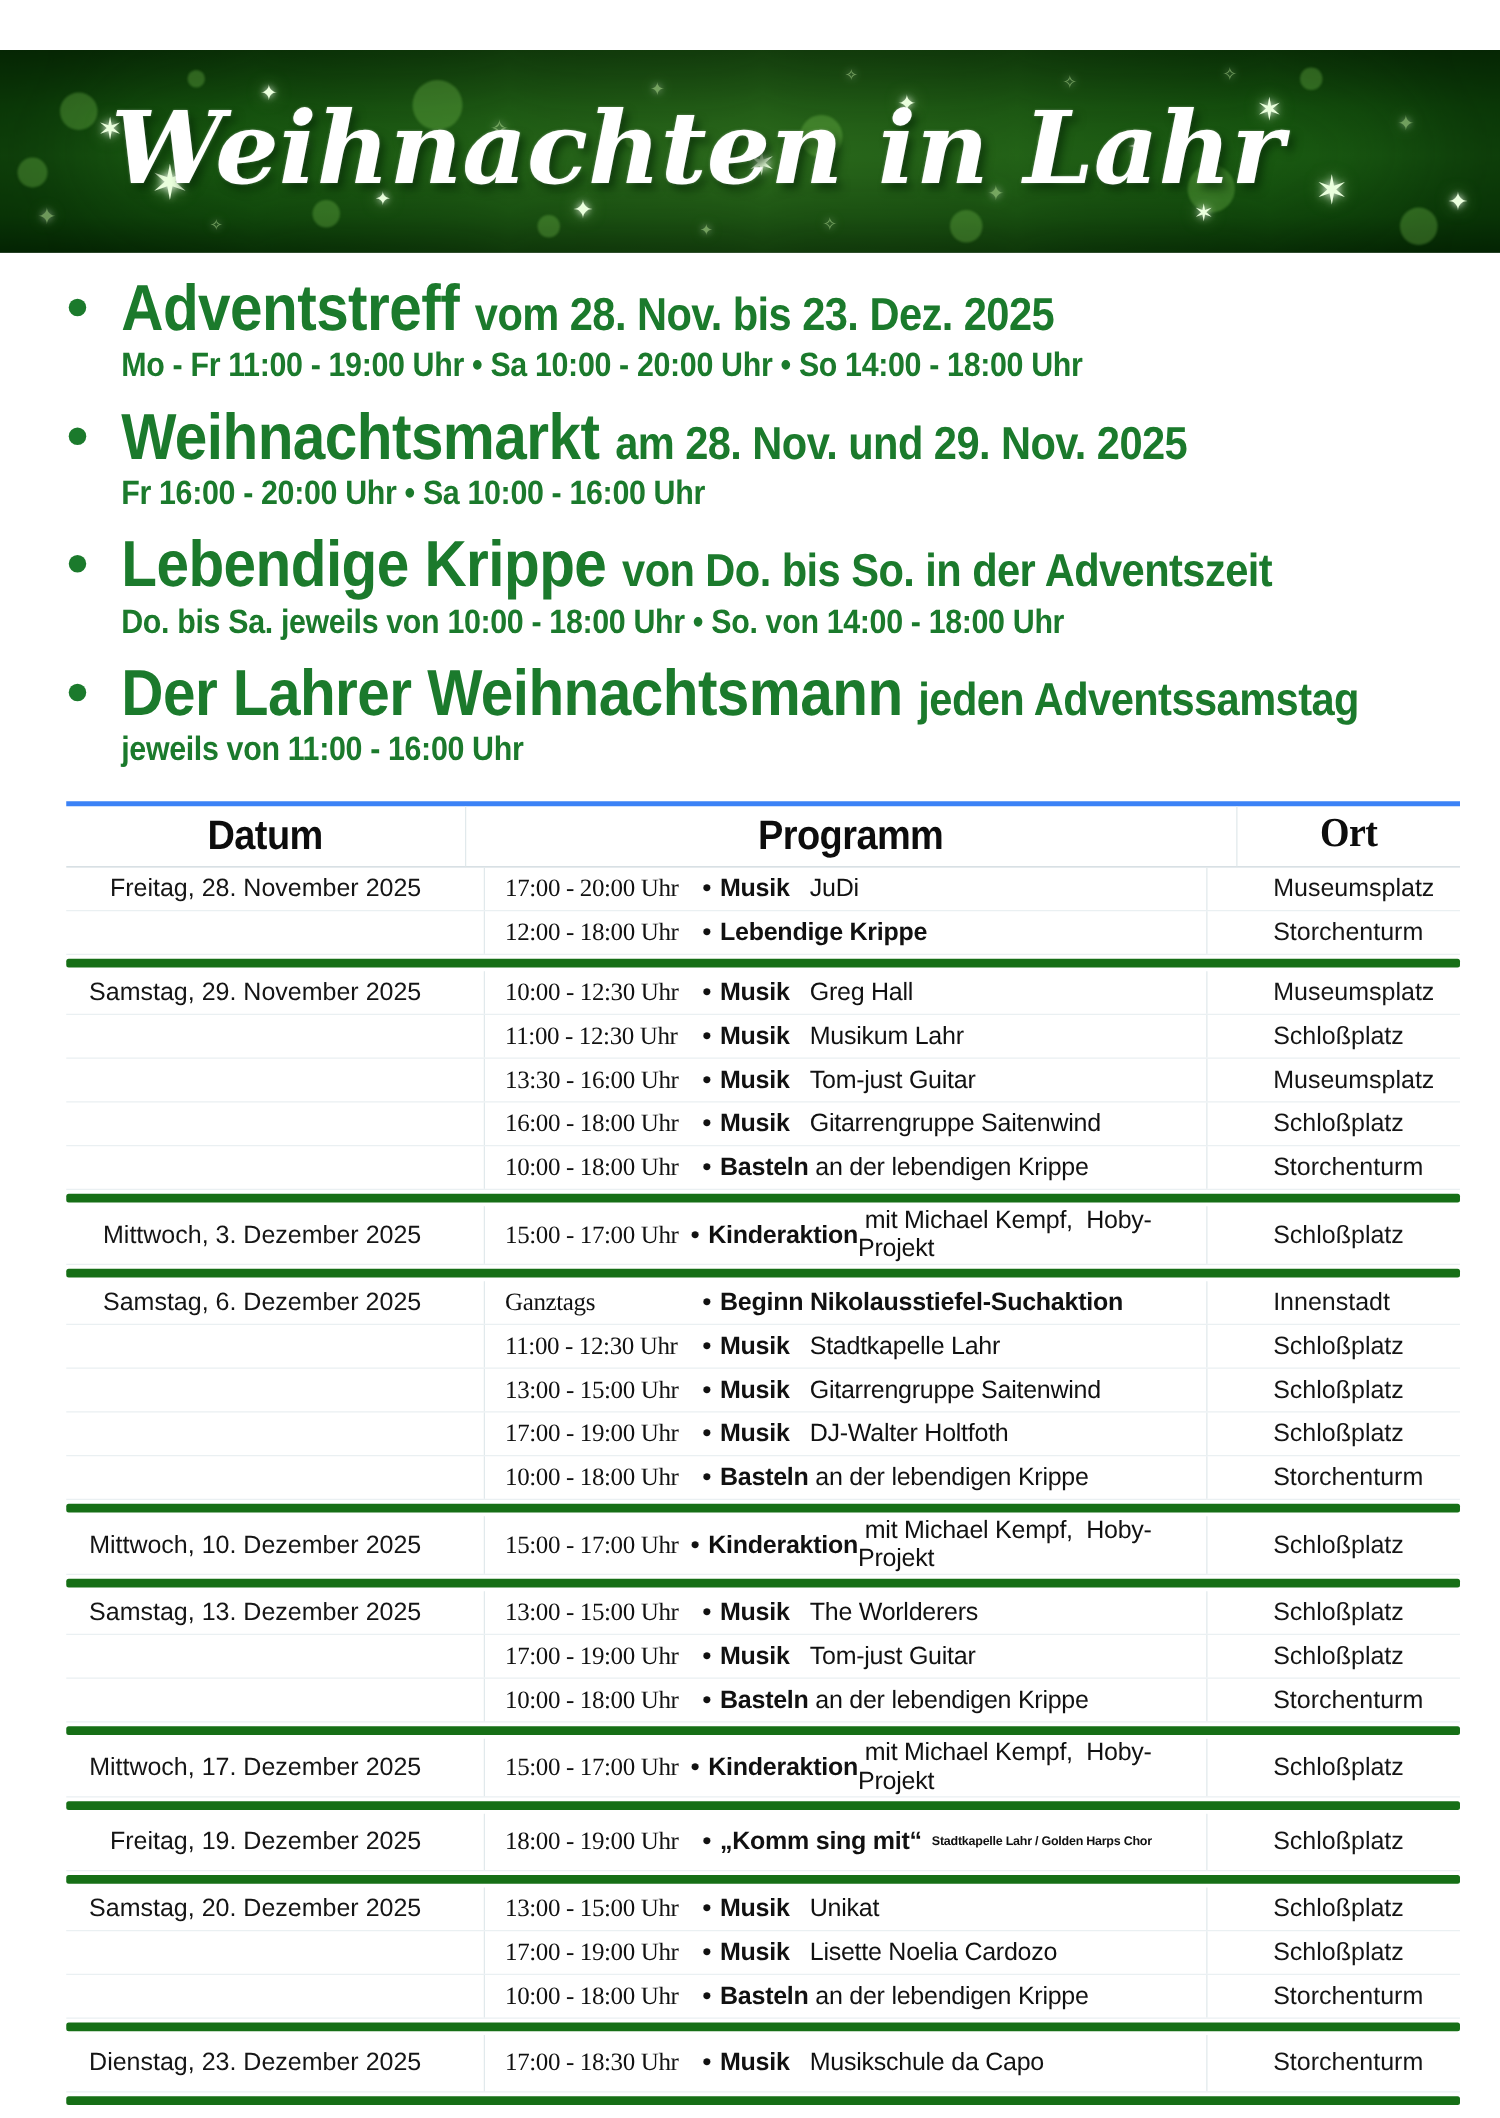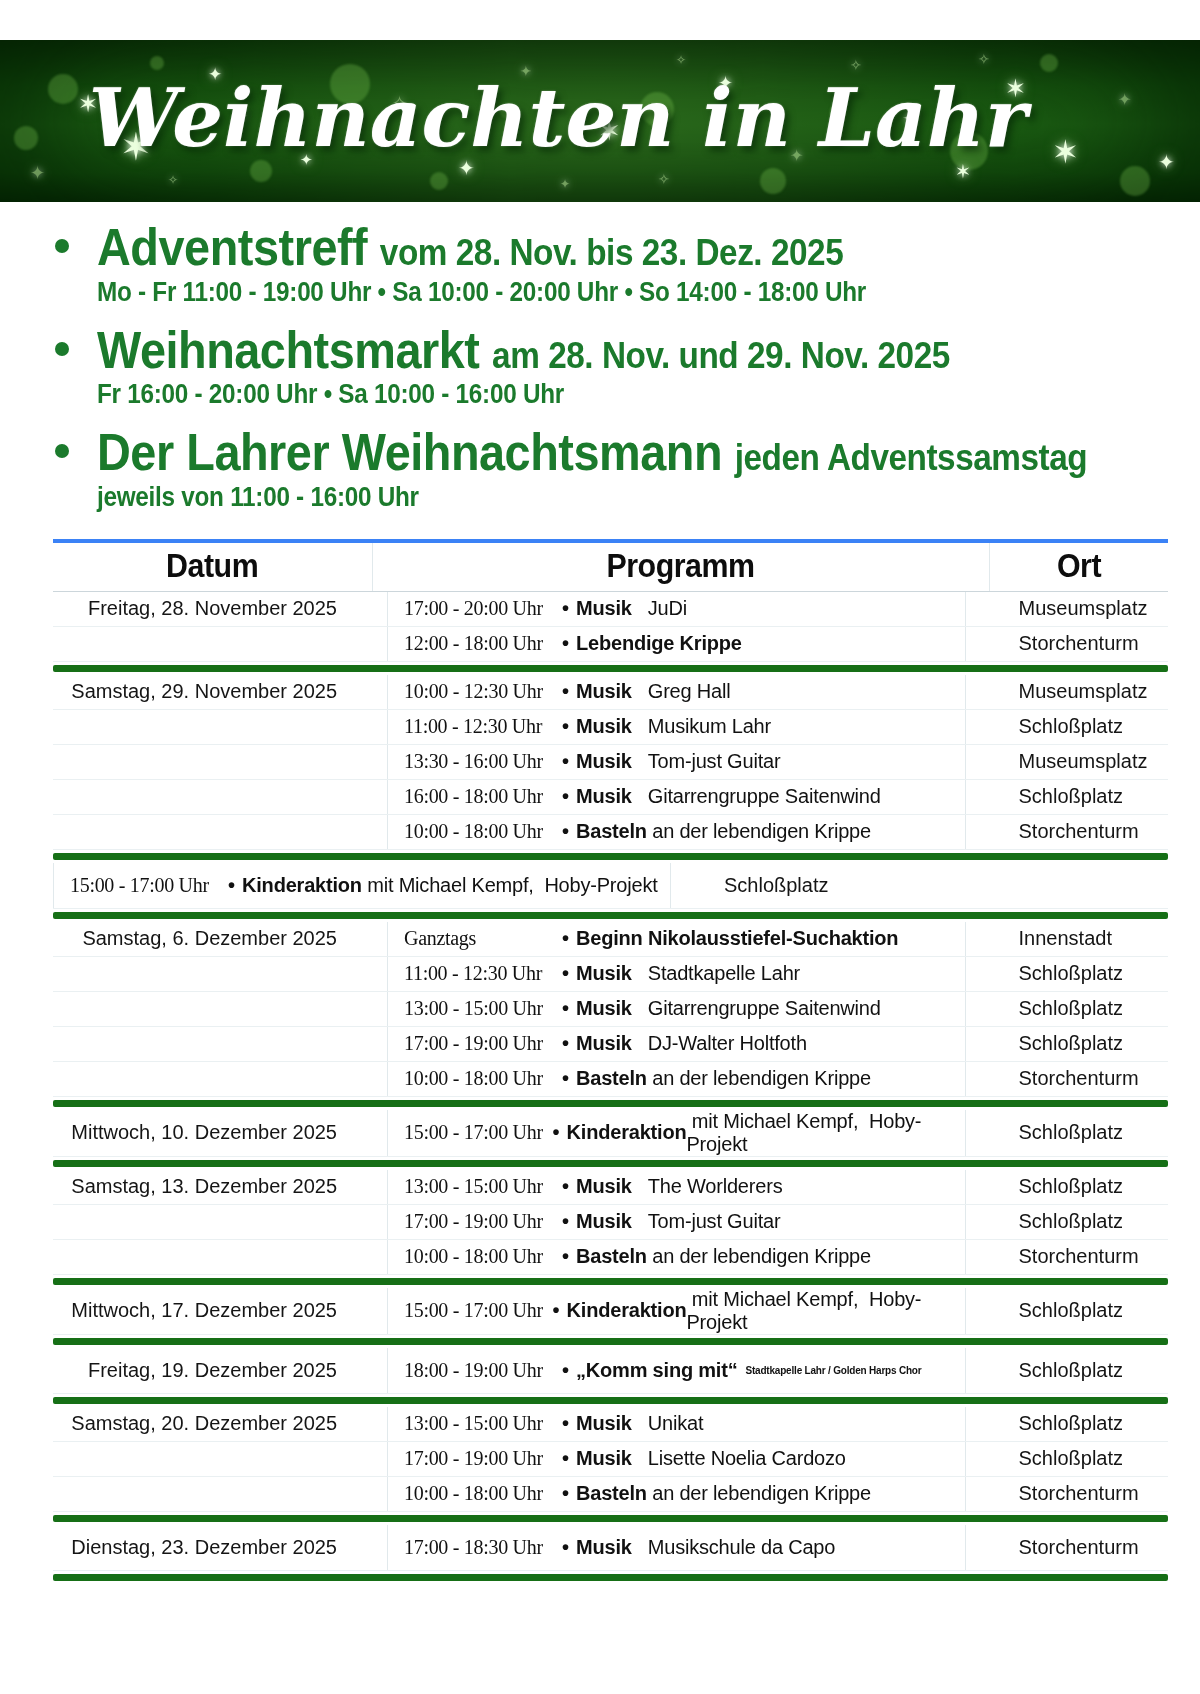"Lebendige Krippe von Do. bis" div.item { html: none -> <div> <span></span> <div><span>Lebendige Krippe</span><span>von Do. bis So. in der Adventszeit</span></div> <div><span>Do. bis Sa. jeweils von 10:00 - 18:00 Uhr • So. von 14:00 - 18:00 Uhr</span></div> </div> }
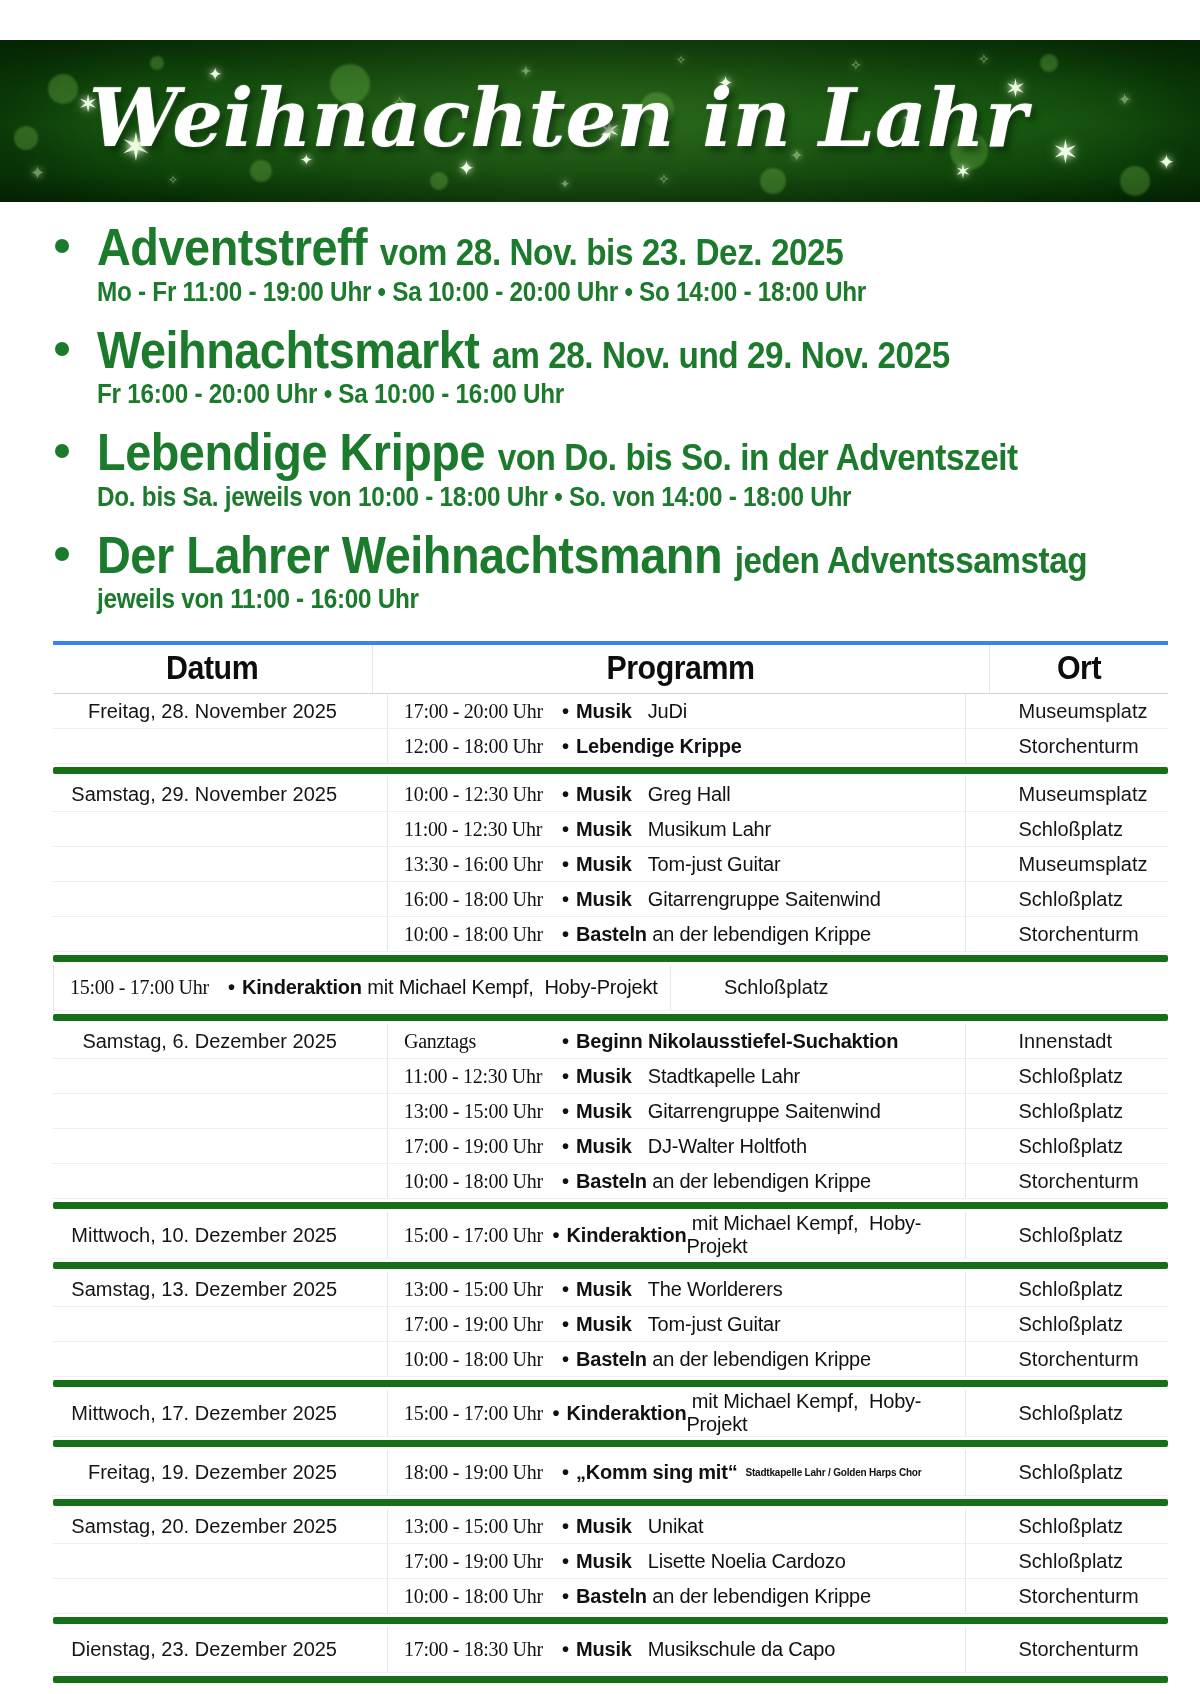"Ort" .col-ort { font-family: none -> Liberation Serif, serif }
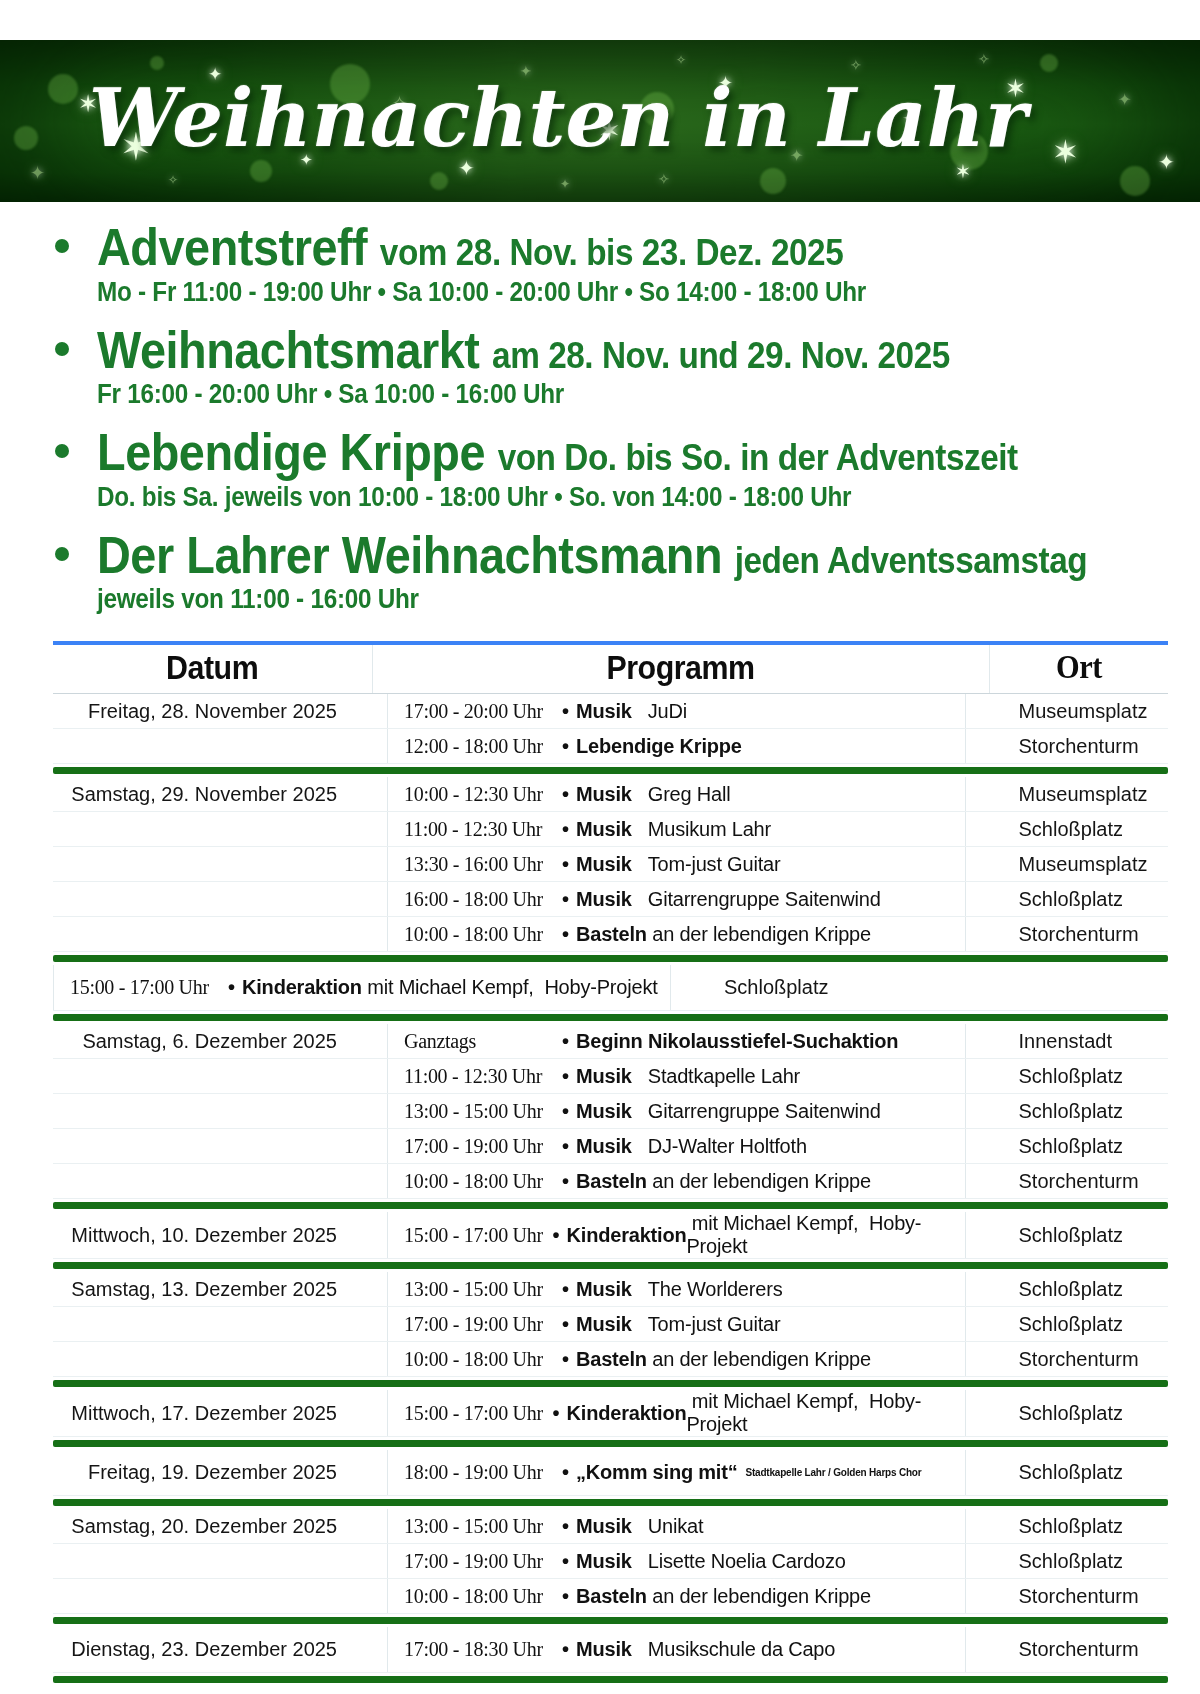"Mittwoch, 3. Dezember 2025" div.cell { html: none -> <div>Mittwoch, 3. Dezember 2025</div> }
